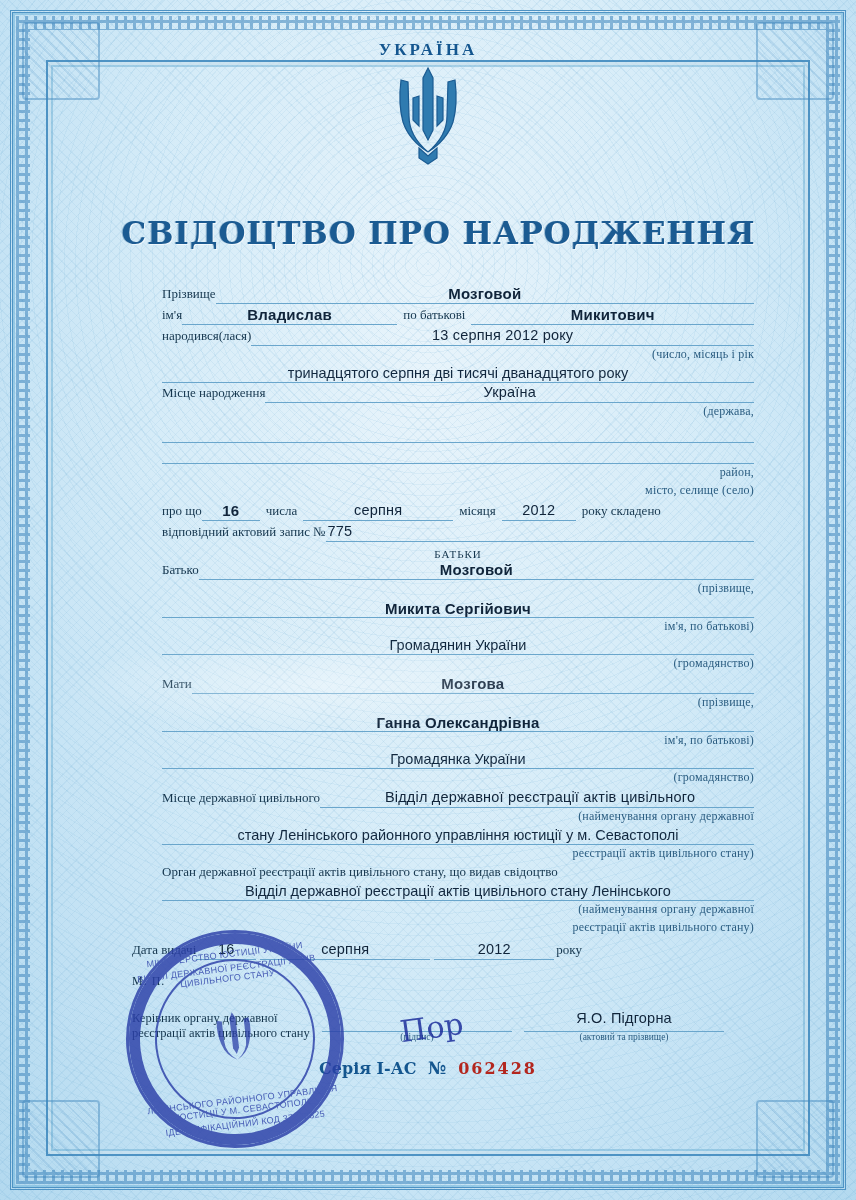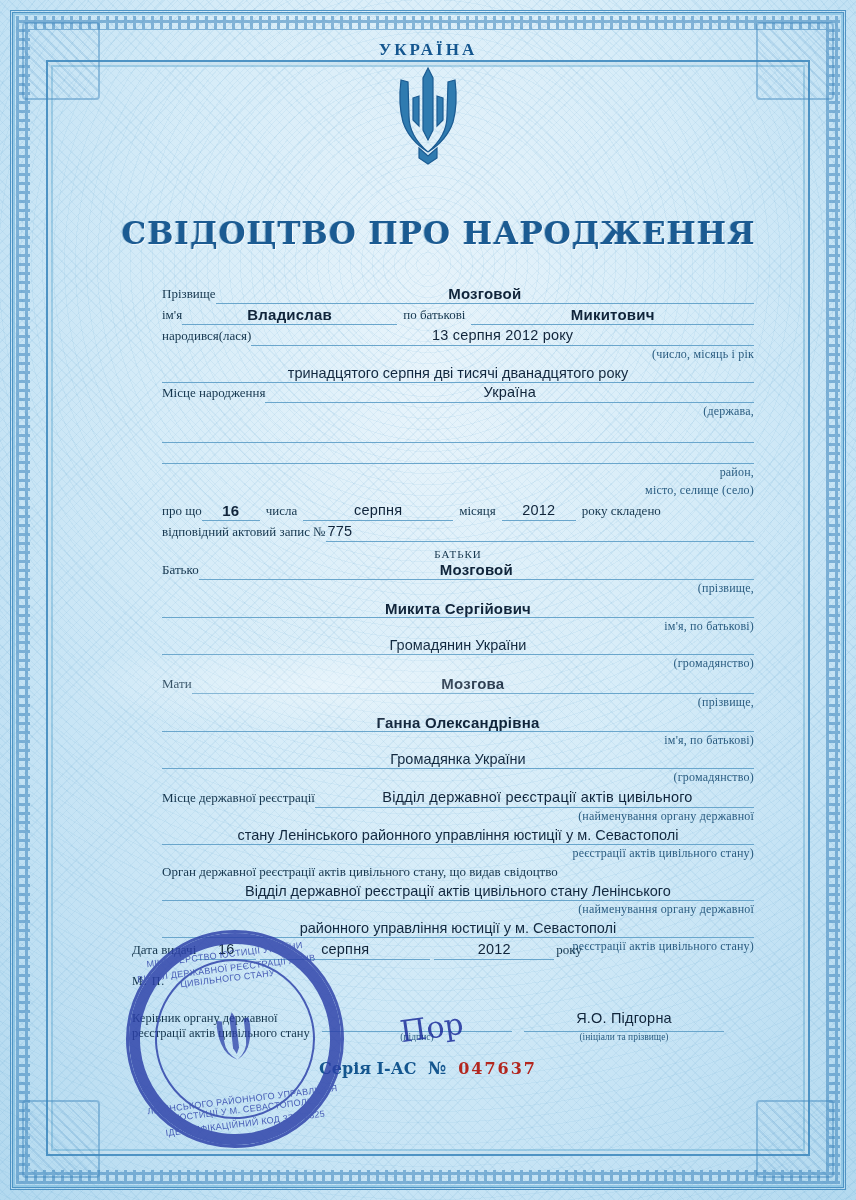"Місце державної реєстрації" span.lbl { text: реєстрації -> цивільного }
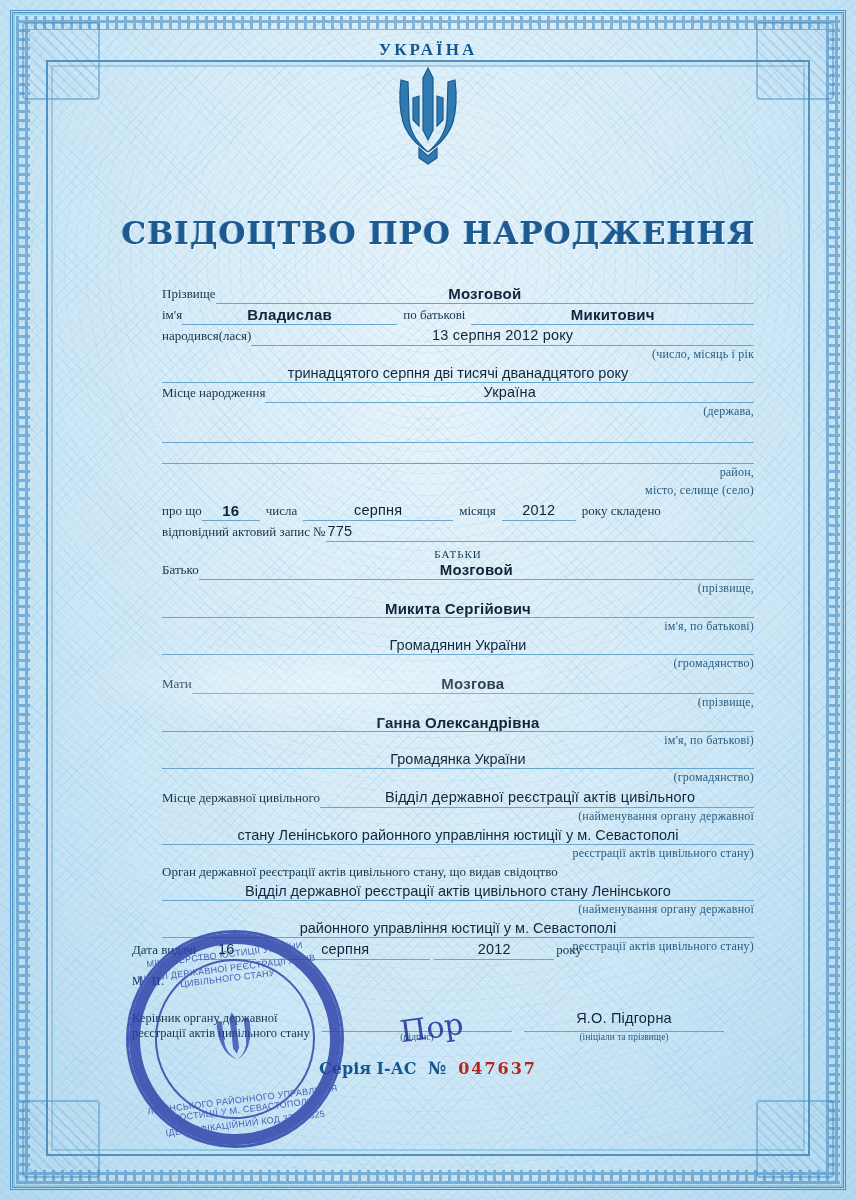"районного управління юстиції у м." div.wide-val { html: <div> <span>районного управління юстиції у м. Севастополі</span> </div> -> none }
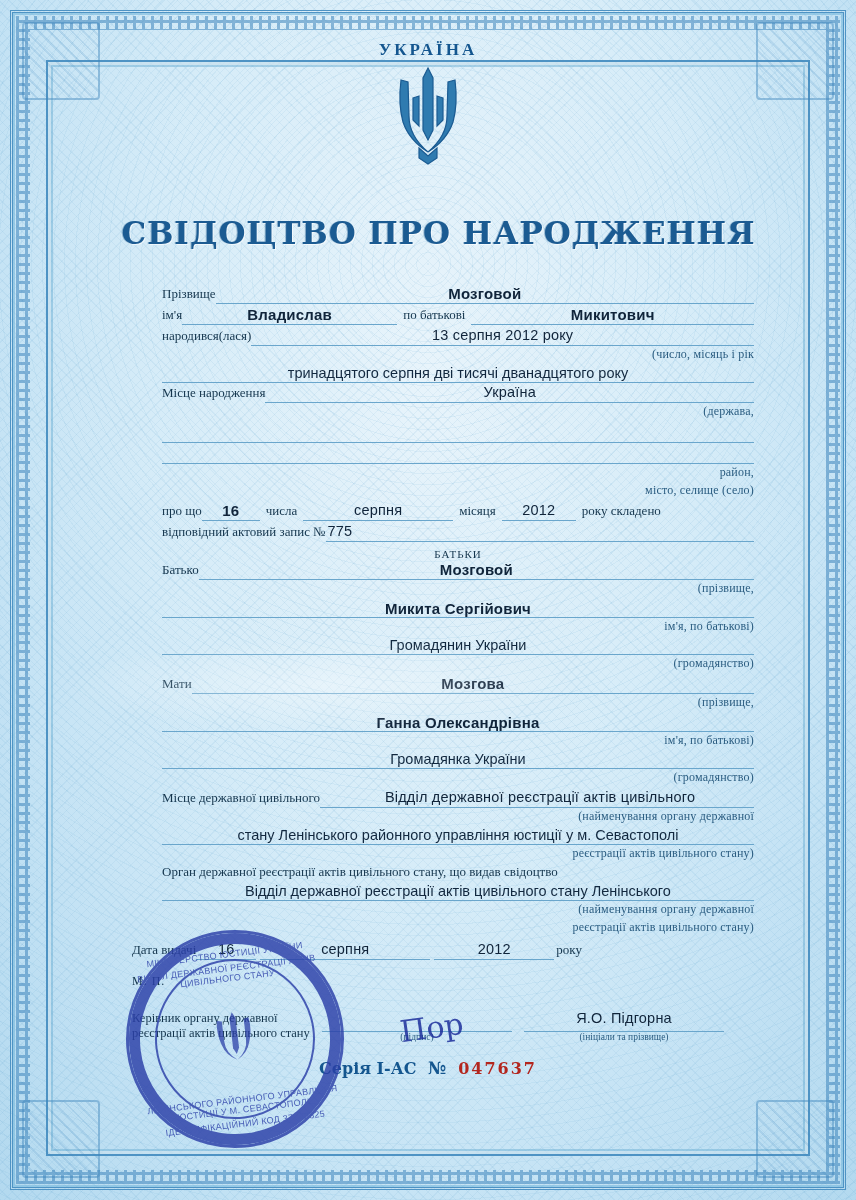"(ініціали та прізвище)" div.sig-caption { text: ініціали -> актовий }
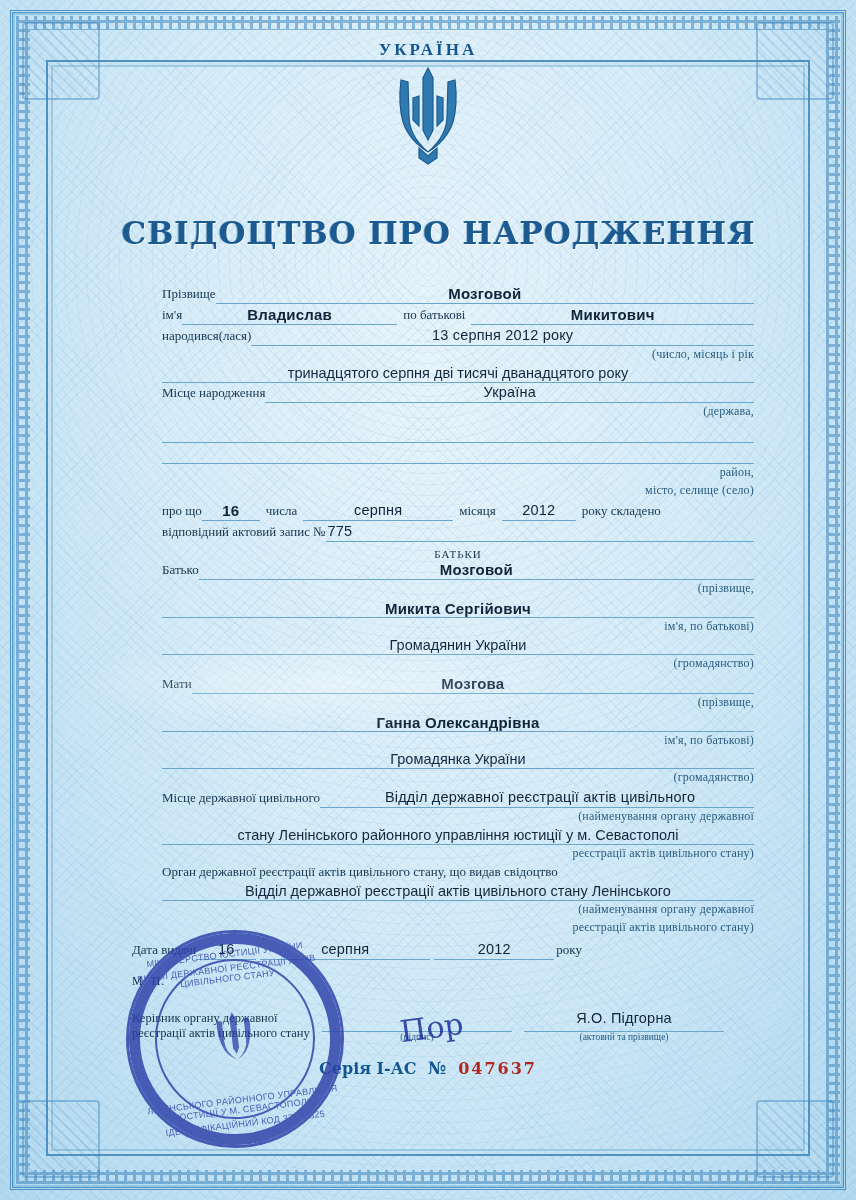"047637" span.num { text: 047637 -> 062428 }
